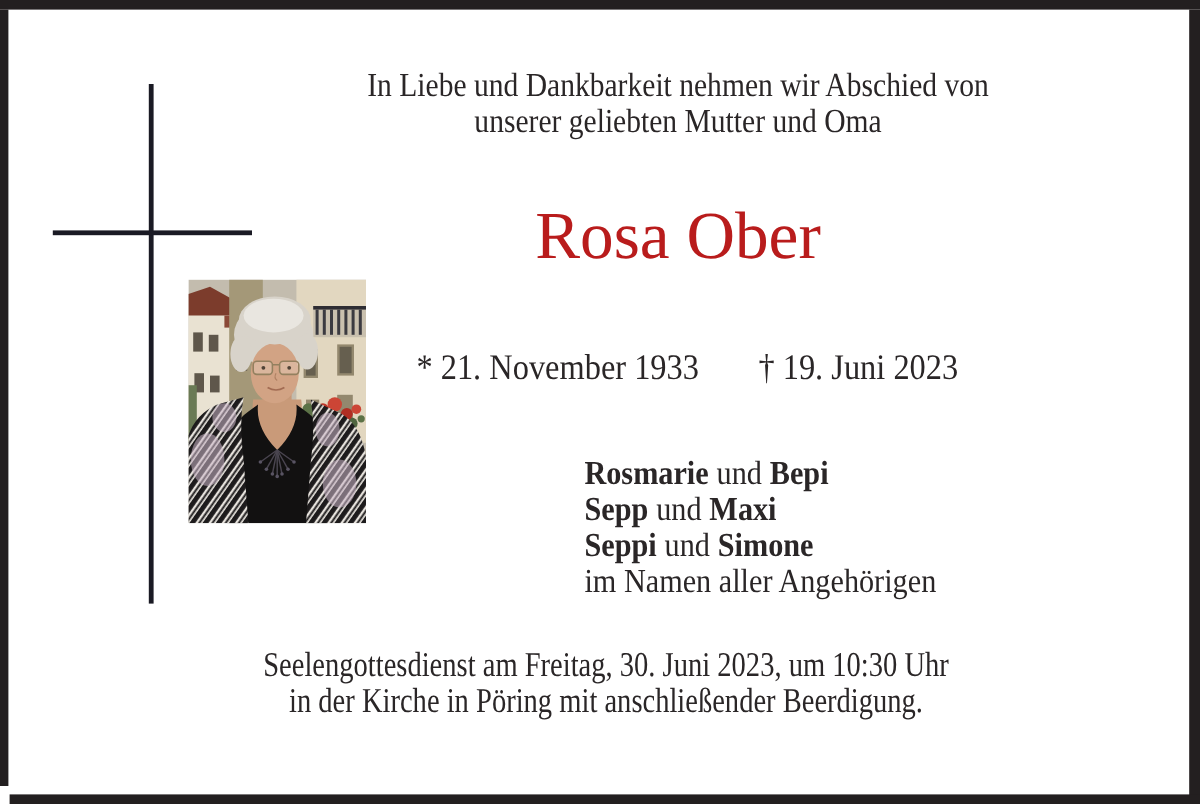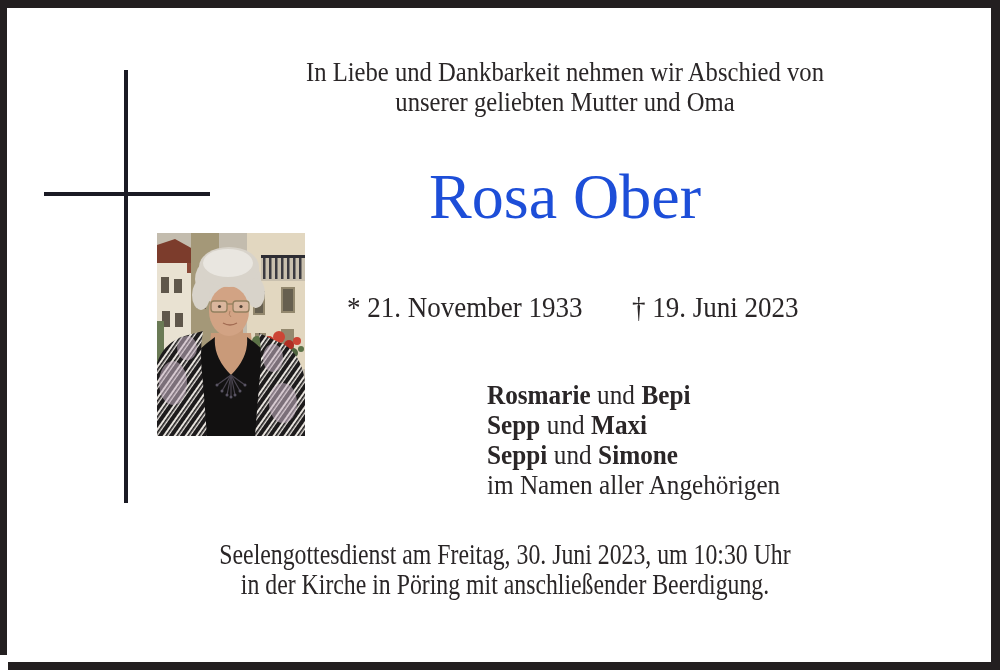"Rosa Ober" #deceased { color: #1d4ed8 -> #b91c1c; font-size: 64px -> 56px }
